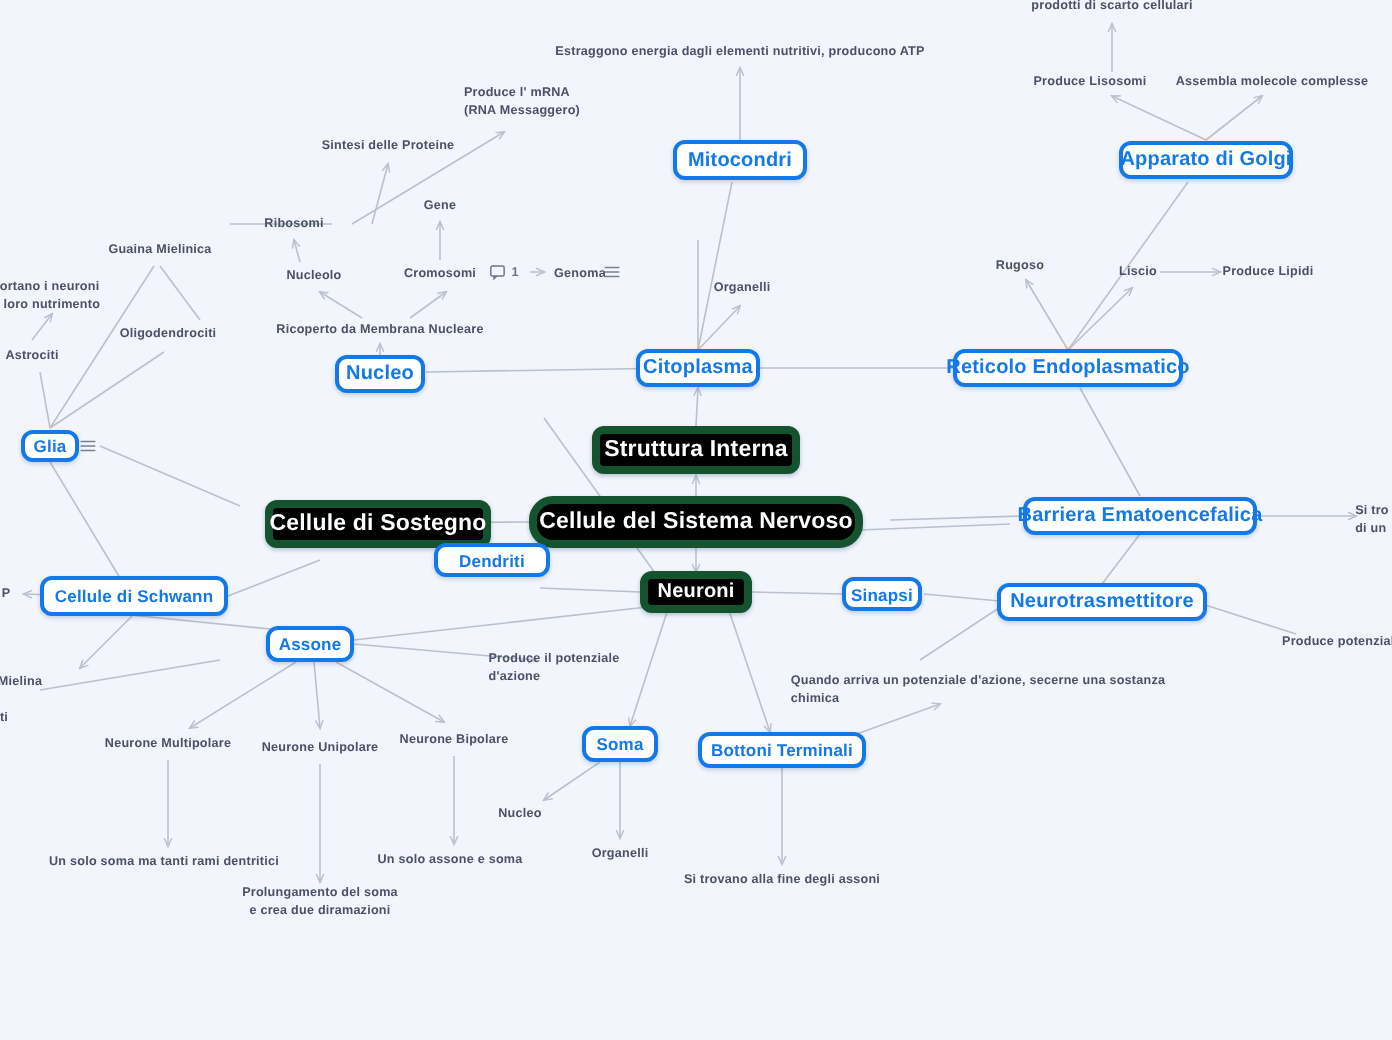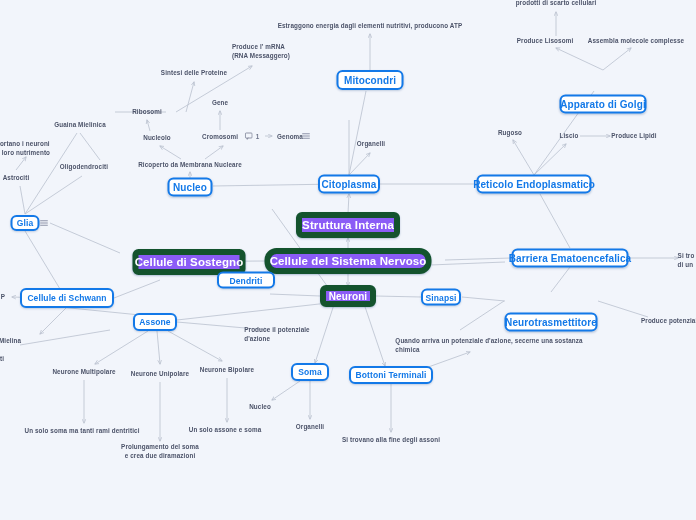"Apparato di Golgi" div.node { margin-top: 24px -> none }
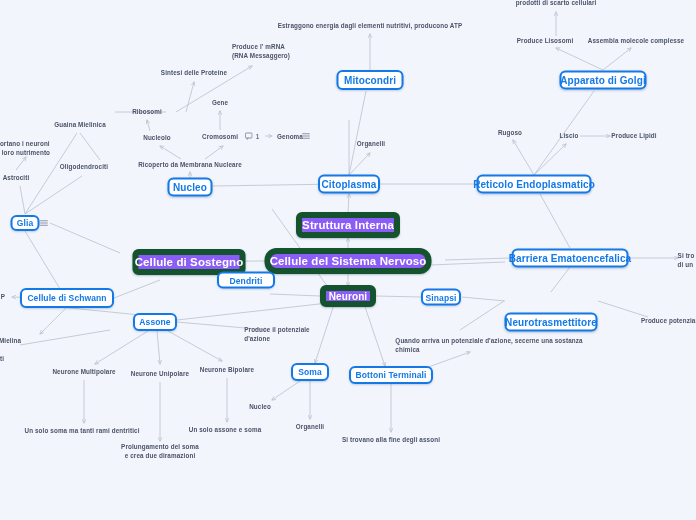"Struttura Interna" .node.filled { background: #8b5cf6 -> #000000; border: 6px solid #14532d -> 4px solid #14532d }
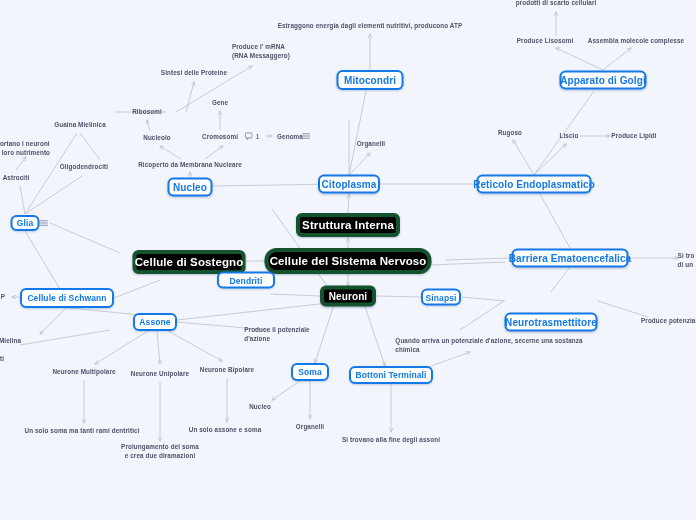"Neurotrasmettitore" div.node { margin-top: 21px -> none; width: 93px -> 105px }
